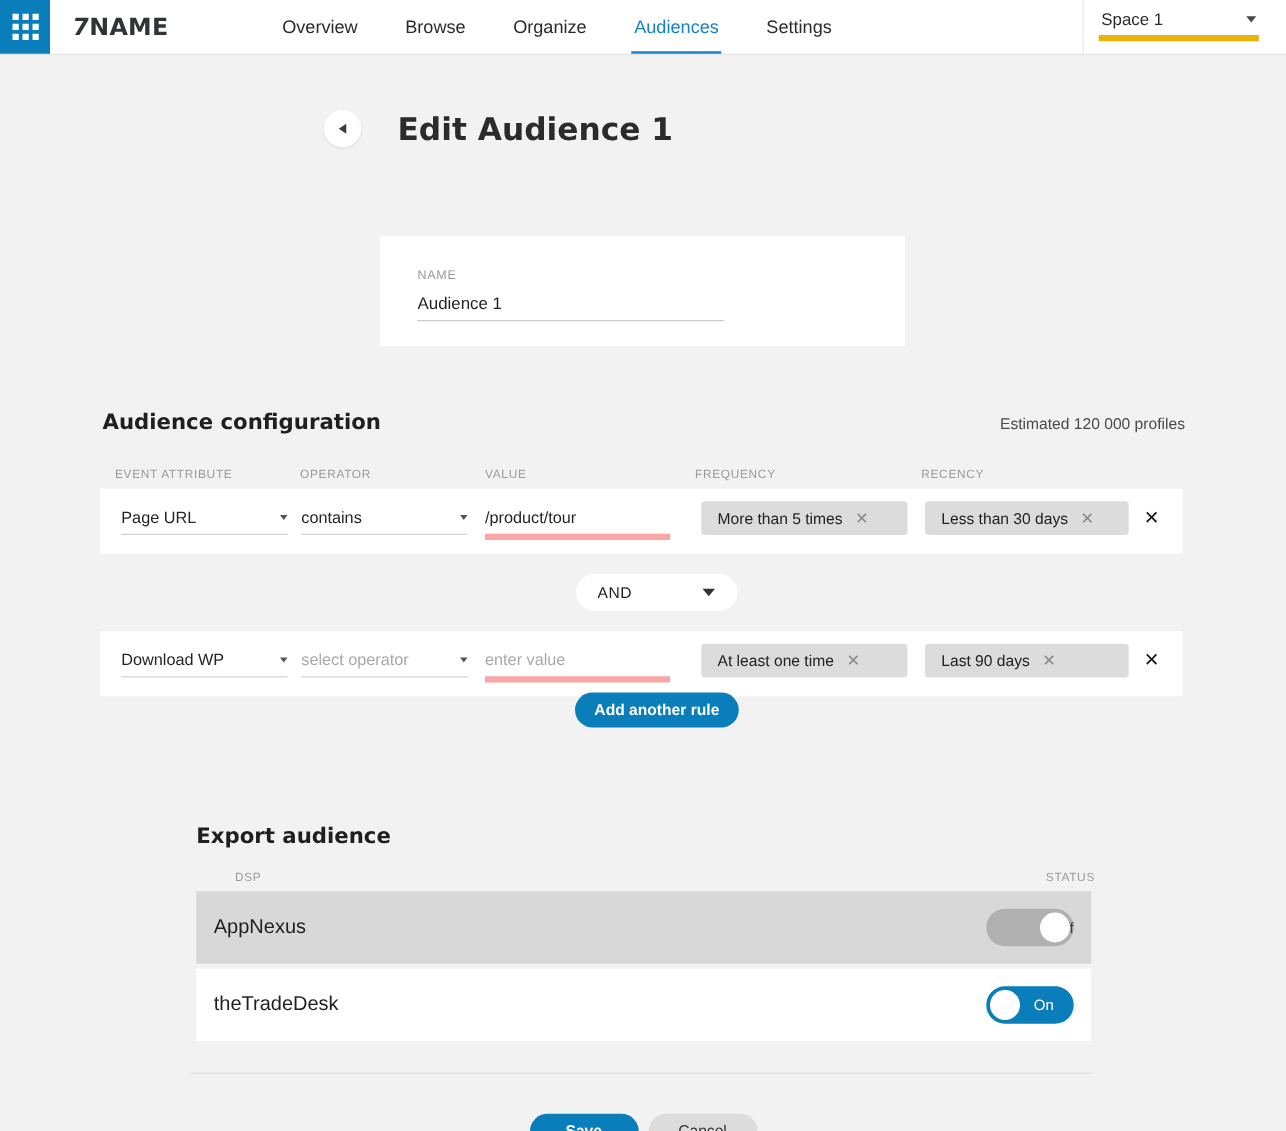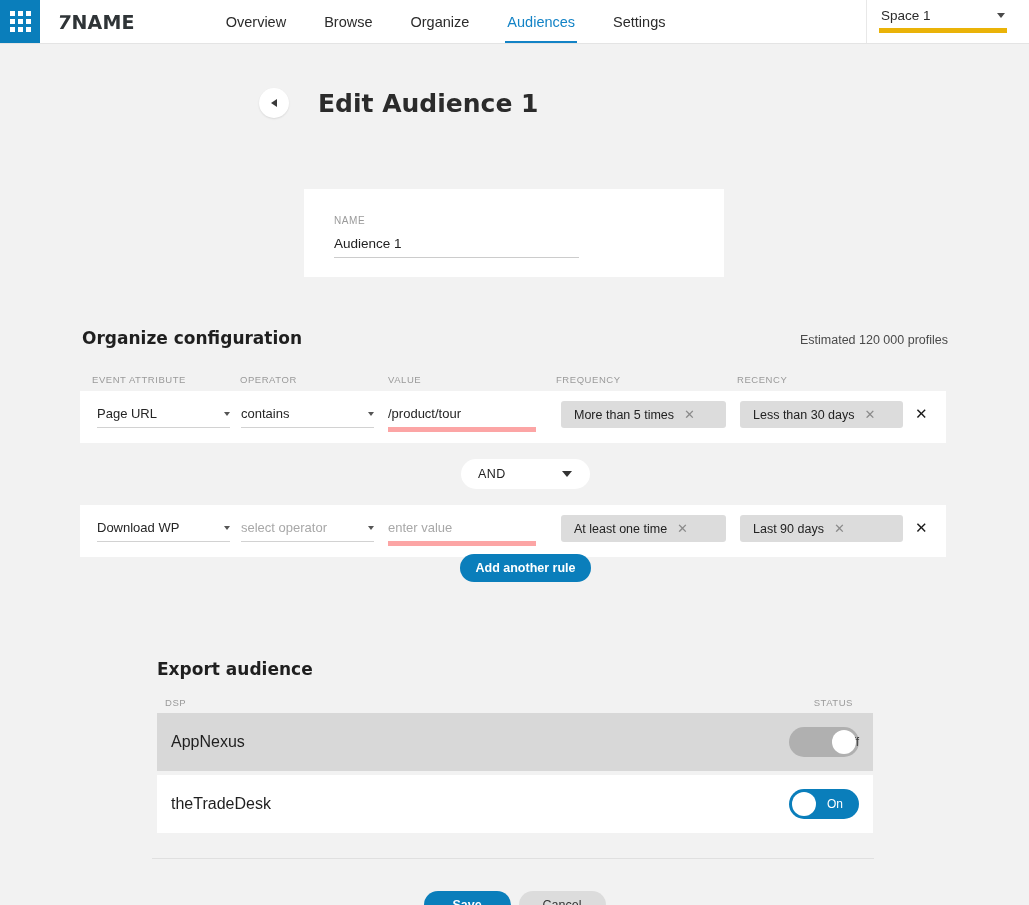"Organize configuration" div.section-title { text: Organize -> Audience }
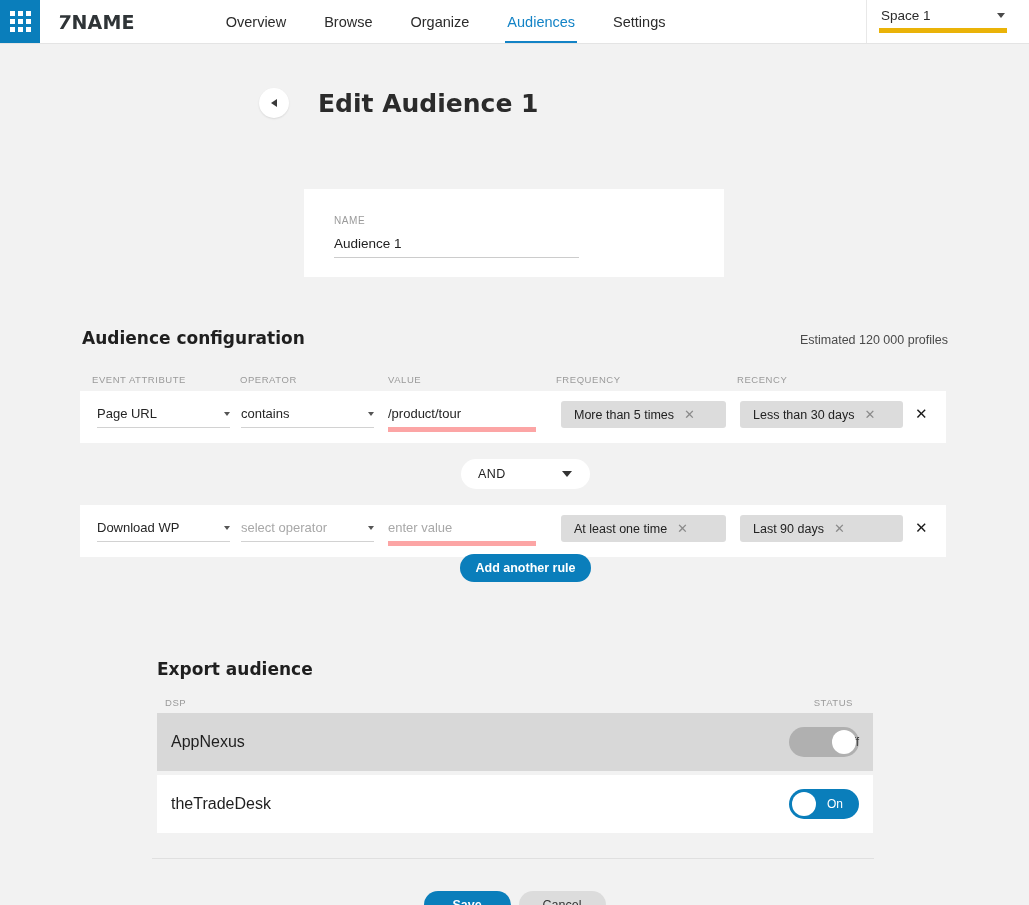"DSP" .dsp-heads { left: 165px -> 188px }
